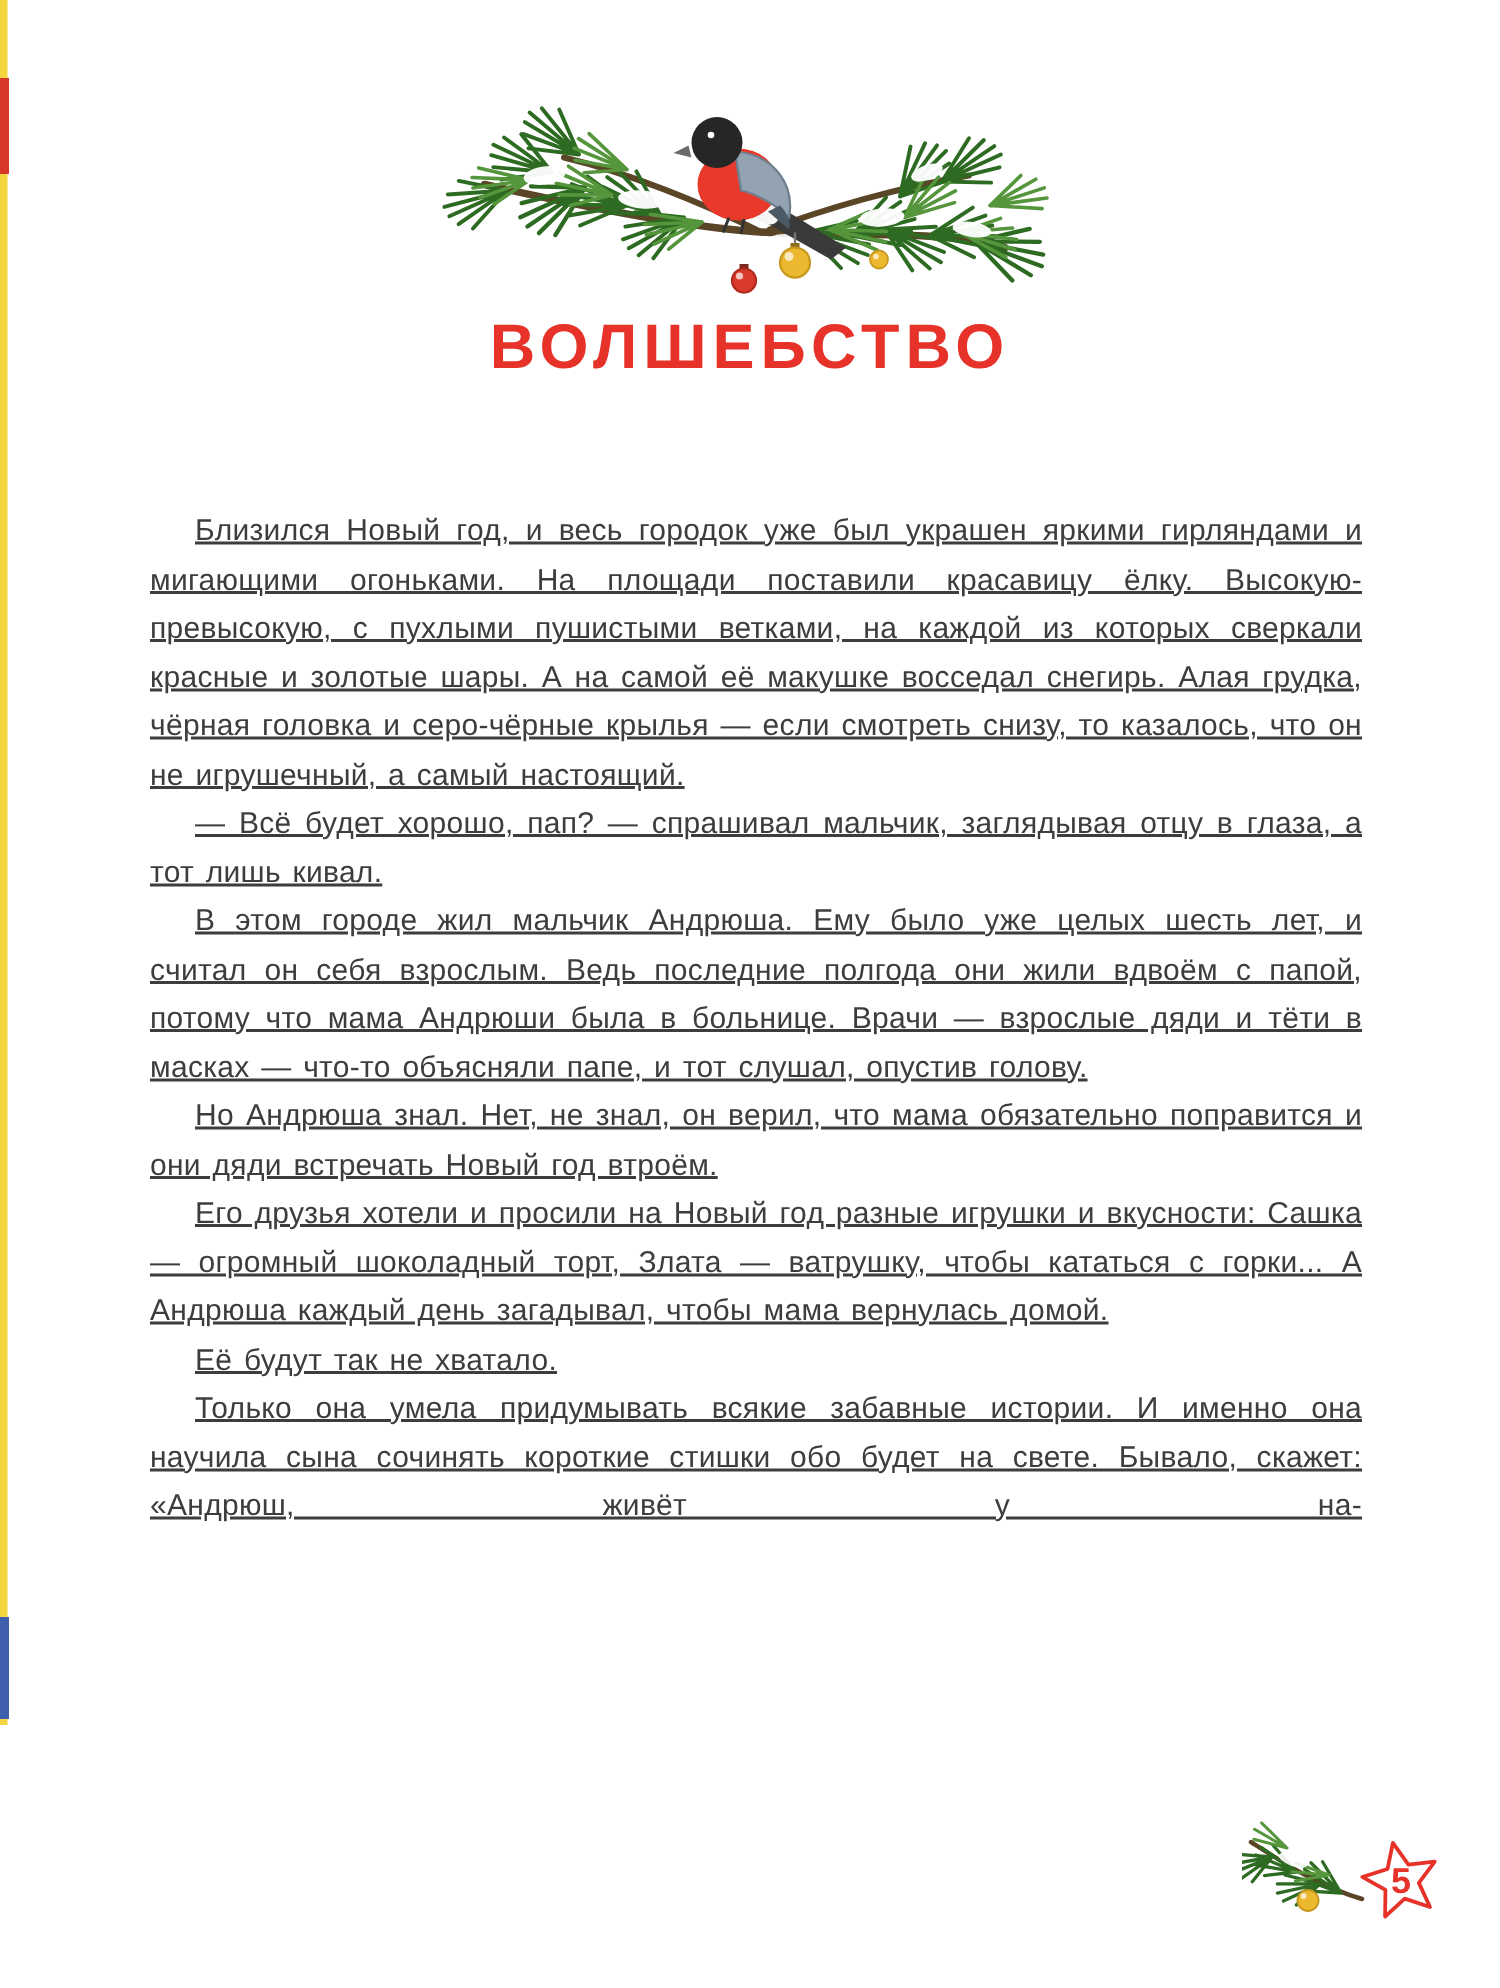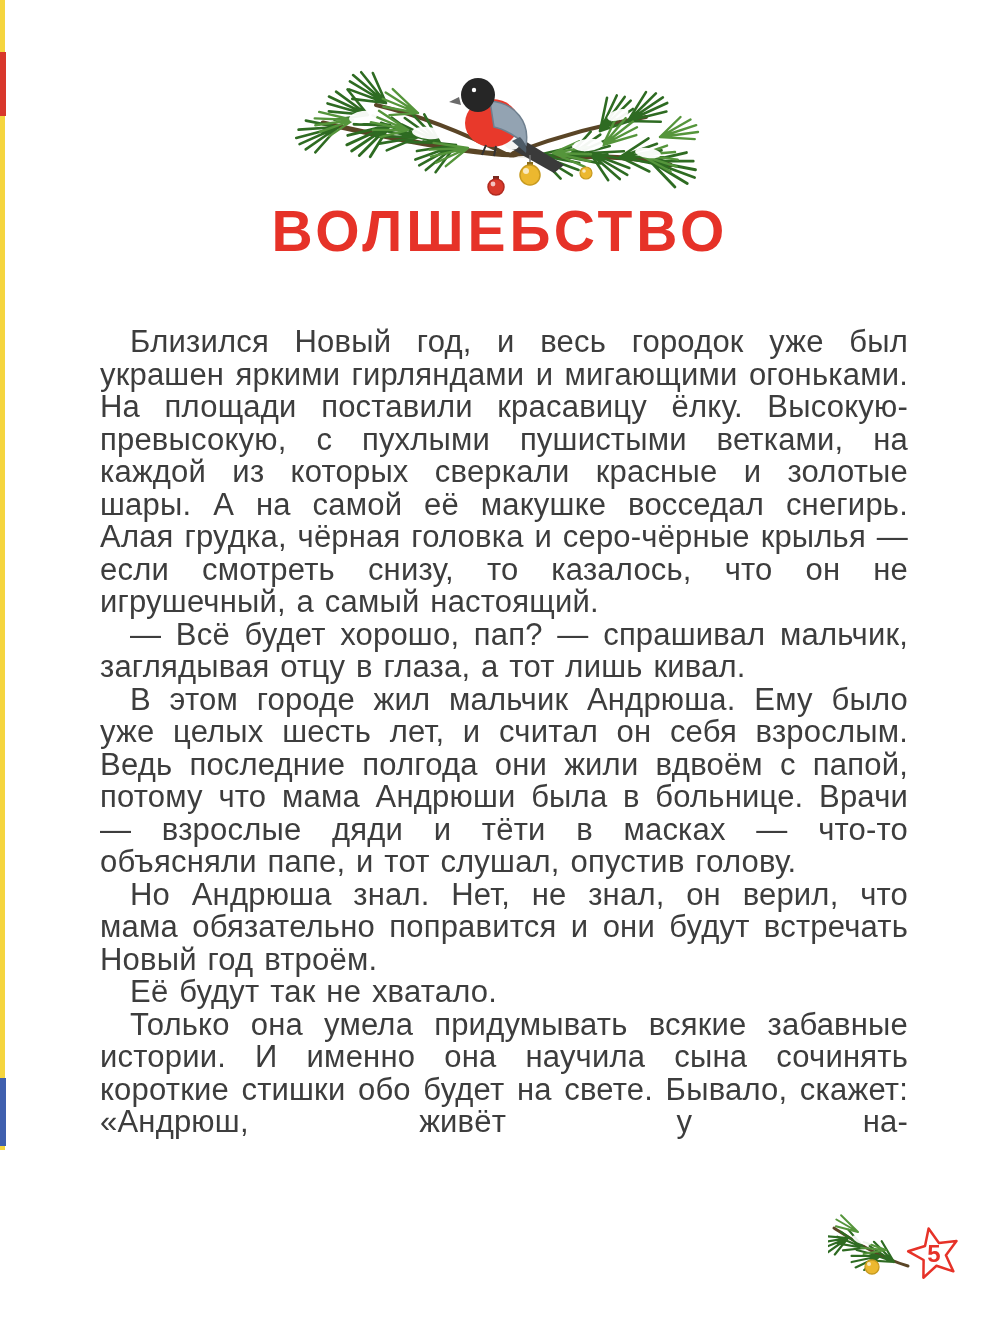"ВОЛШЕБСТВО" .title { font-size: 57px -> 42px }
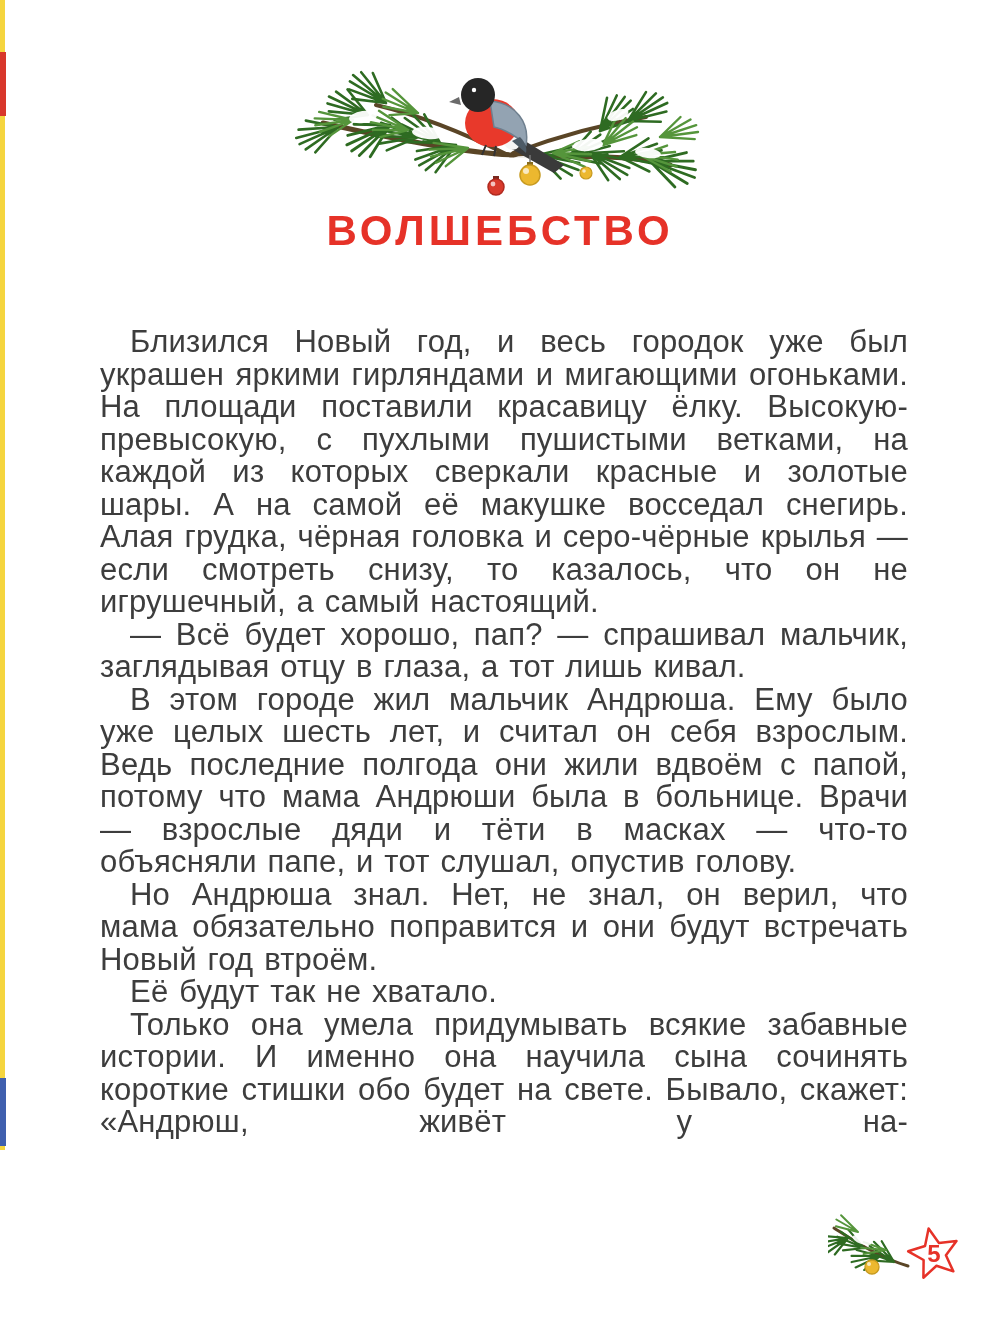"Близился Новый год, и весь" .body-text { font-size: 31px -> 20px; text-decoration: none -> underline; top: 326px -> 338px }
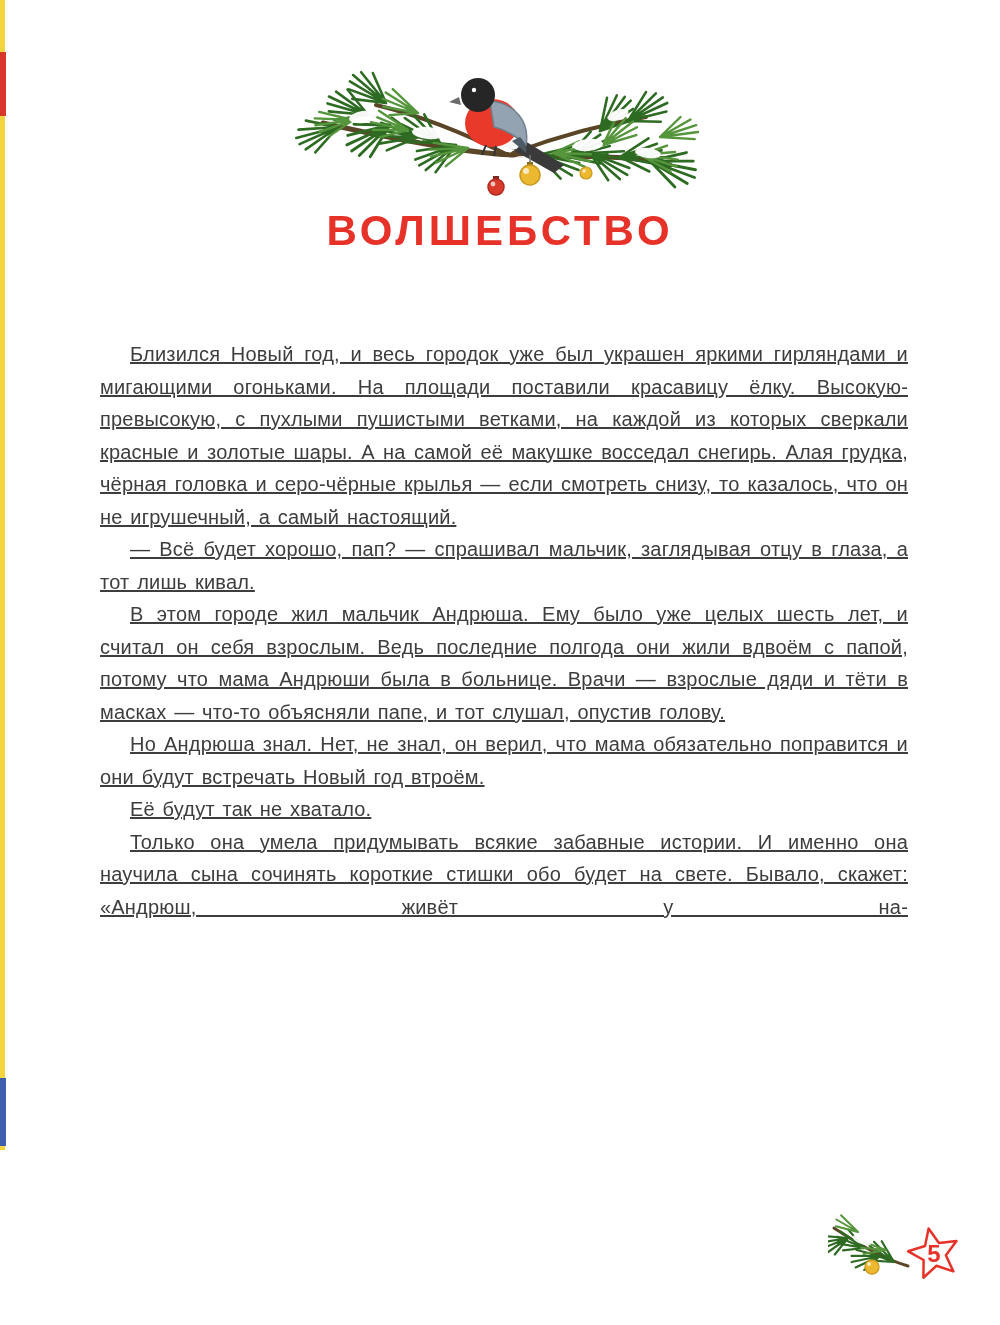"Но Андрюша знал. Нет, не" p { text: будут -> дяди }
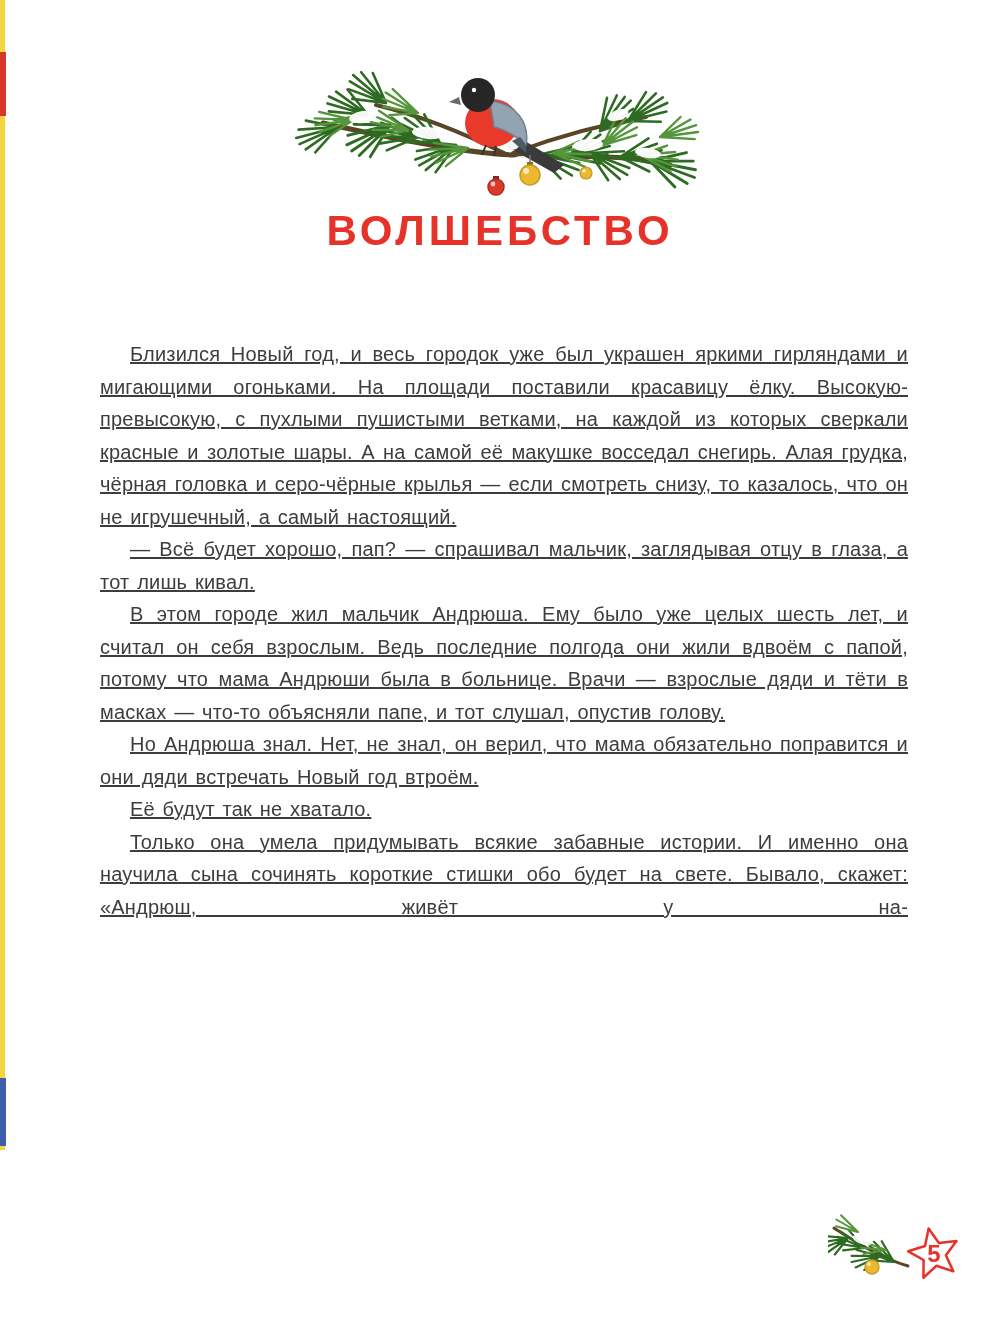"Его друзья хотели и просили" p { html: none -> <p>Его друзья хотели и просили на Новый год разные игрушки и вкусности: Сашка — огромный шоколадный торт, Злата — ватрушку, чтобы кататься с горки... А Андрюша каждый день загадывал, чтобы мама вернулась домой.</p> }
